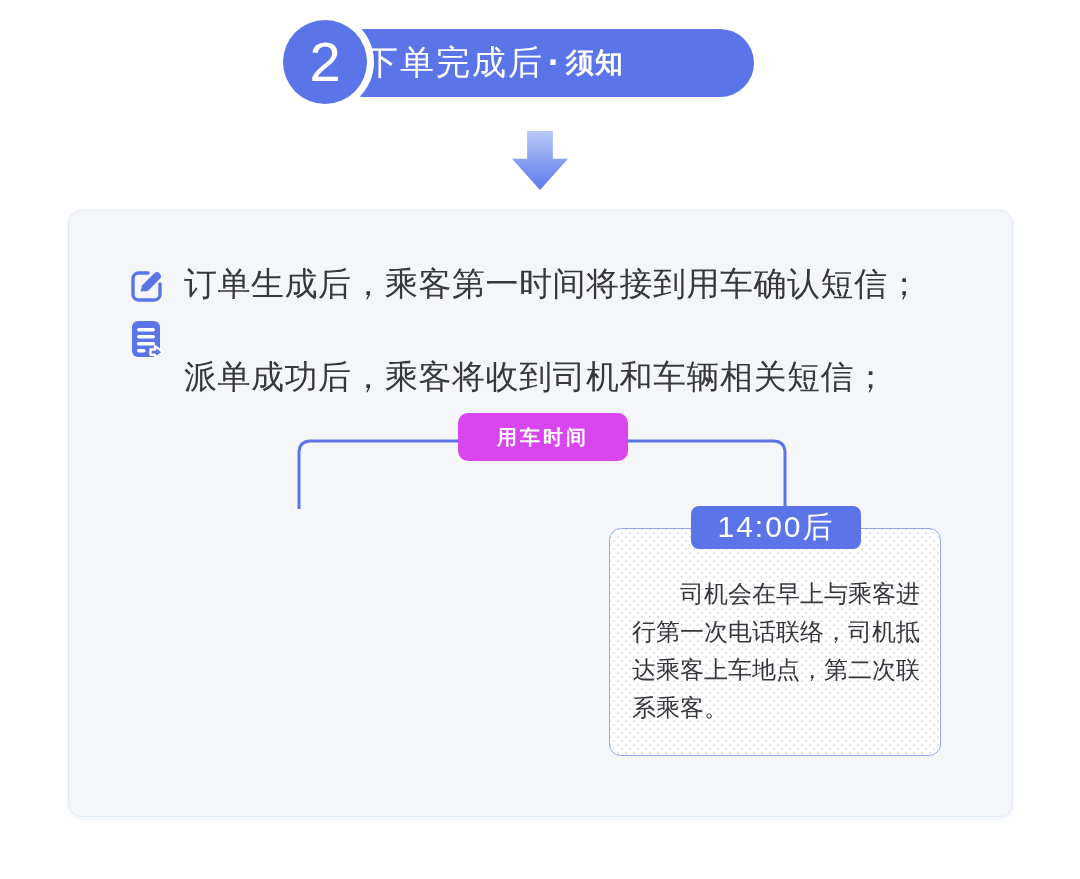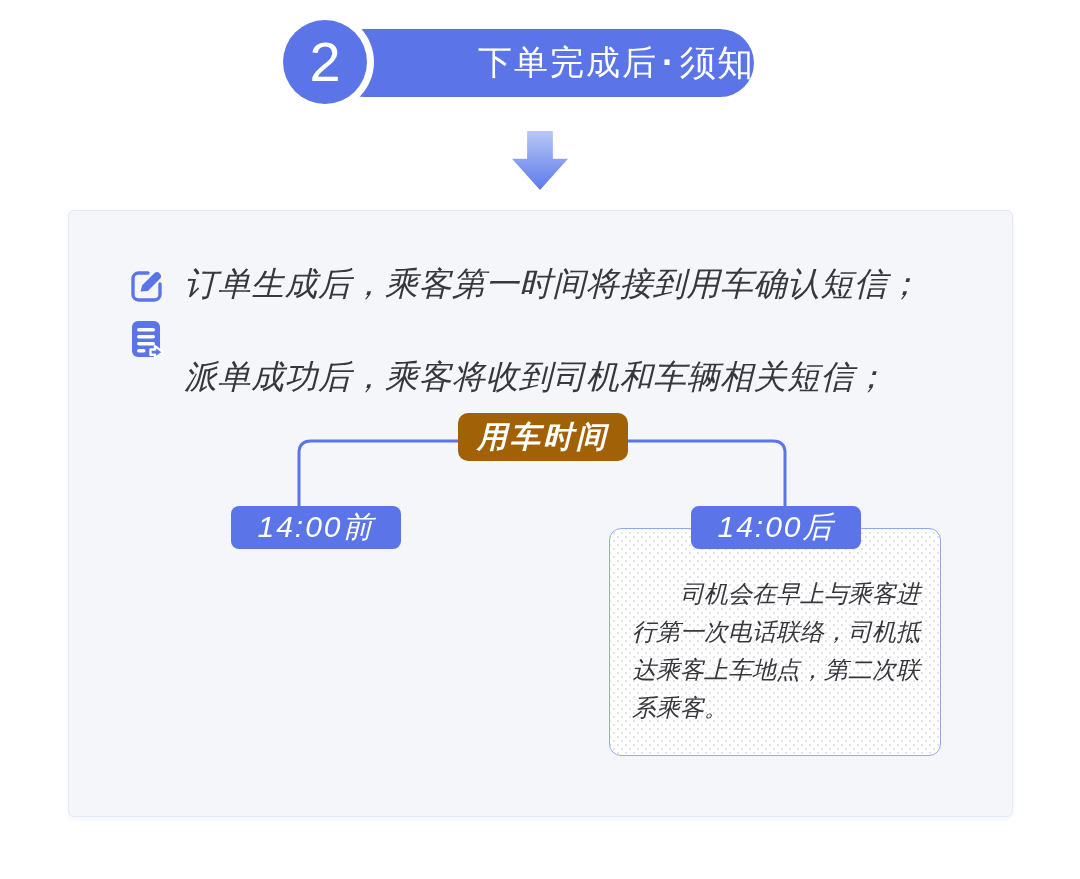"下单完成后" .title-pill { justify-content: flex-end -> flex-start }
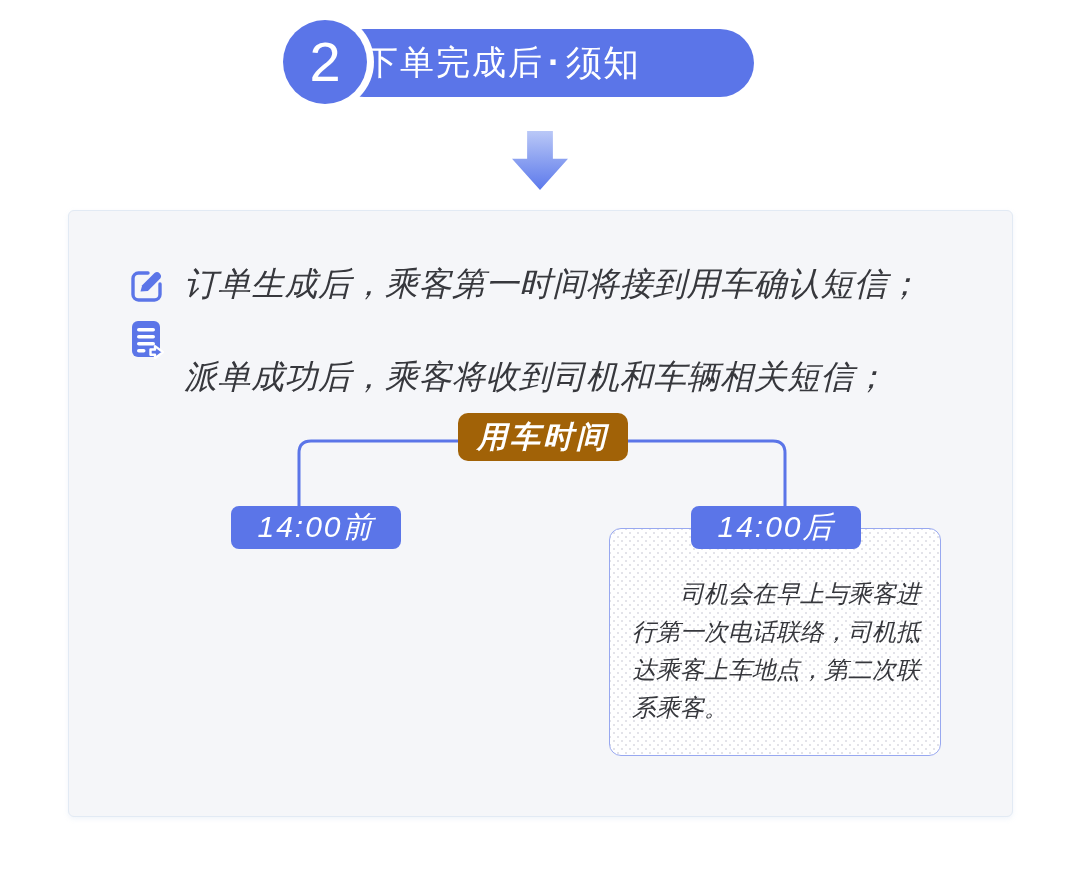"须知" .title-pill .bold { font-size: 36px -> 28px; font-weight: 400 -> 700 }
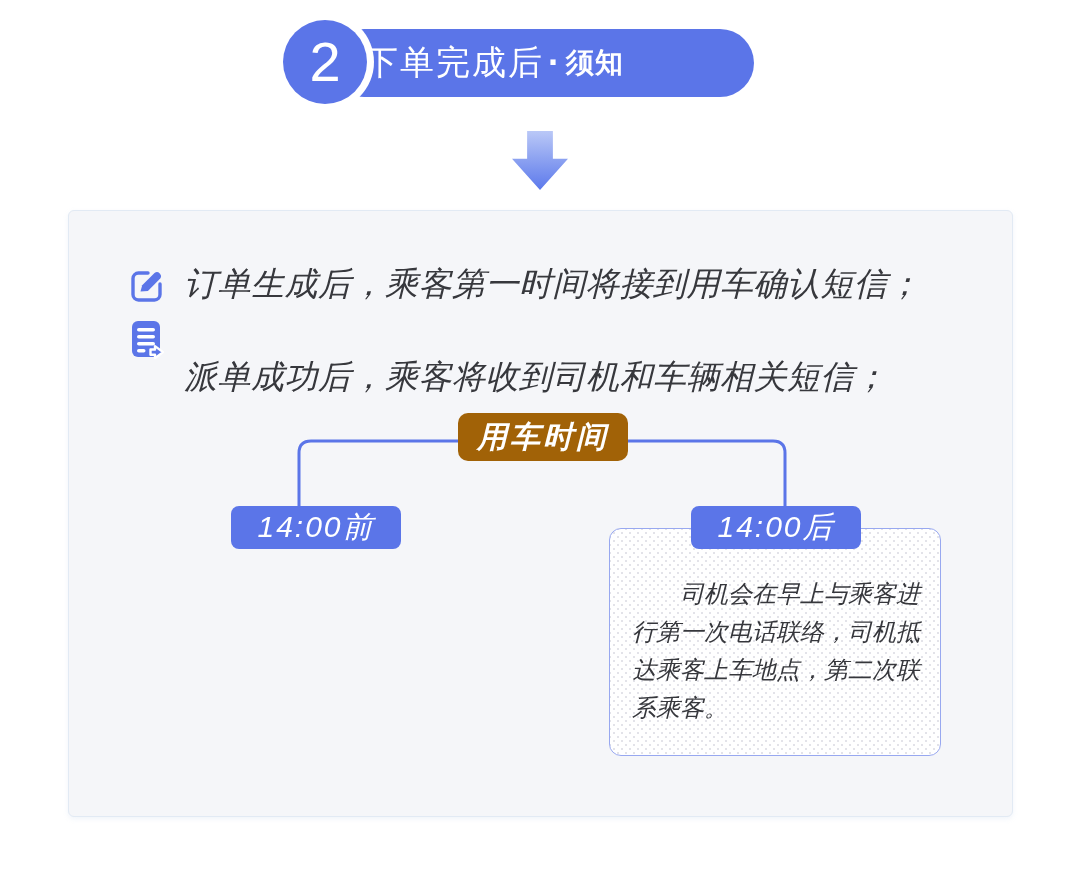"订单生成后，乘客第一时间将接到用车确认短信；" .card { border-radius: 6px -> 13px; font-style: italic -> none }
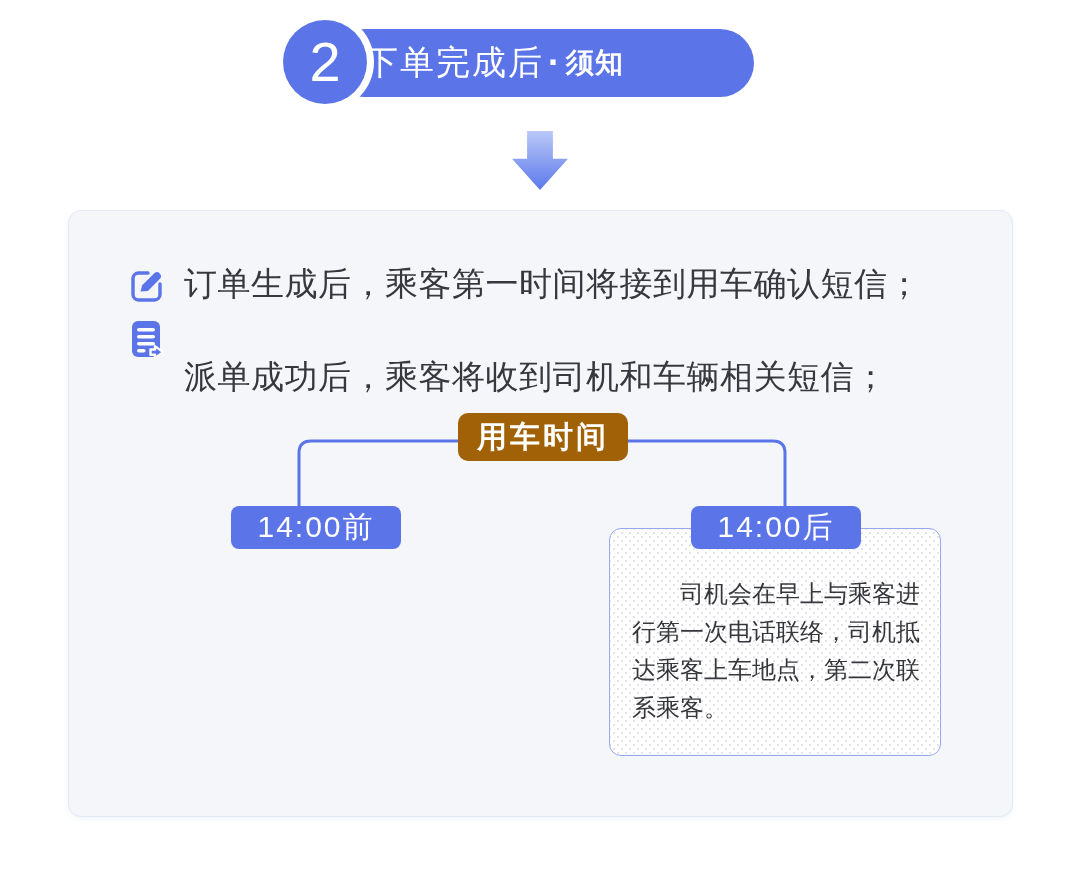"用车时间" .flow-root { background: #a16207 -> #d946ef; font-size: 30px -> 20px }
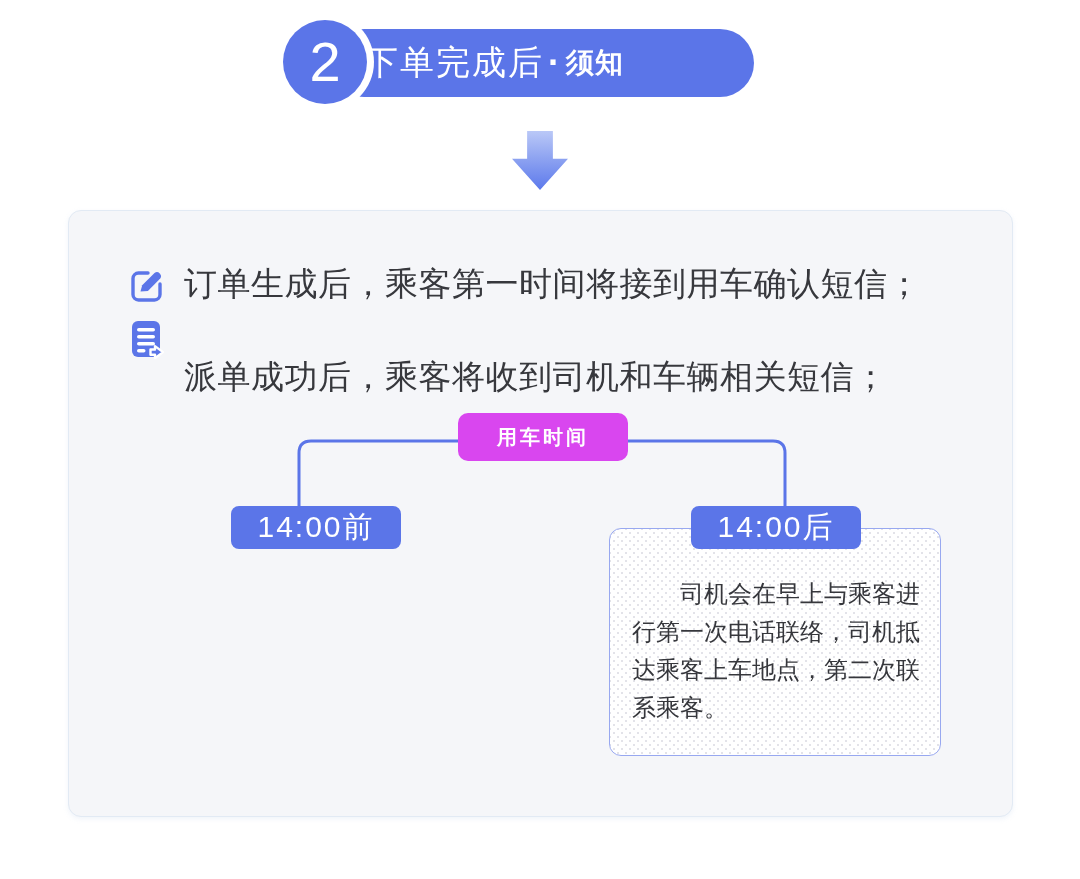"14:00前" div.branch-badge { html: <div>14:00前</div> -> none }
